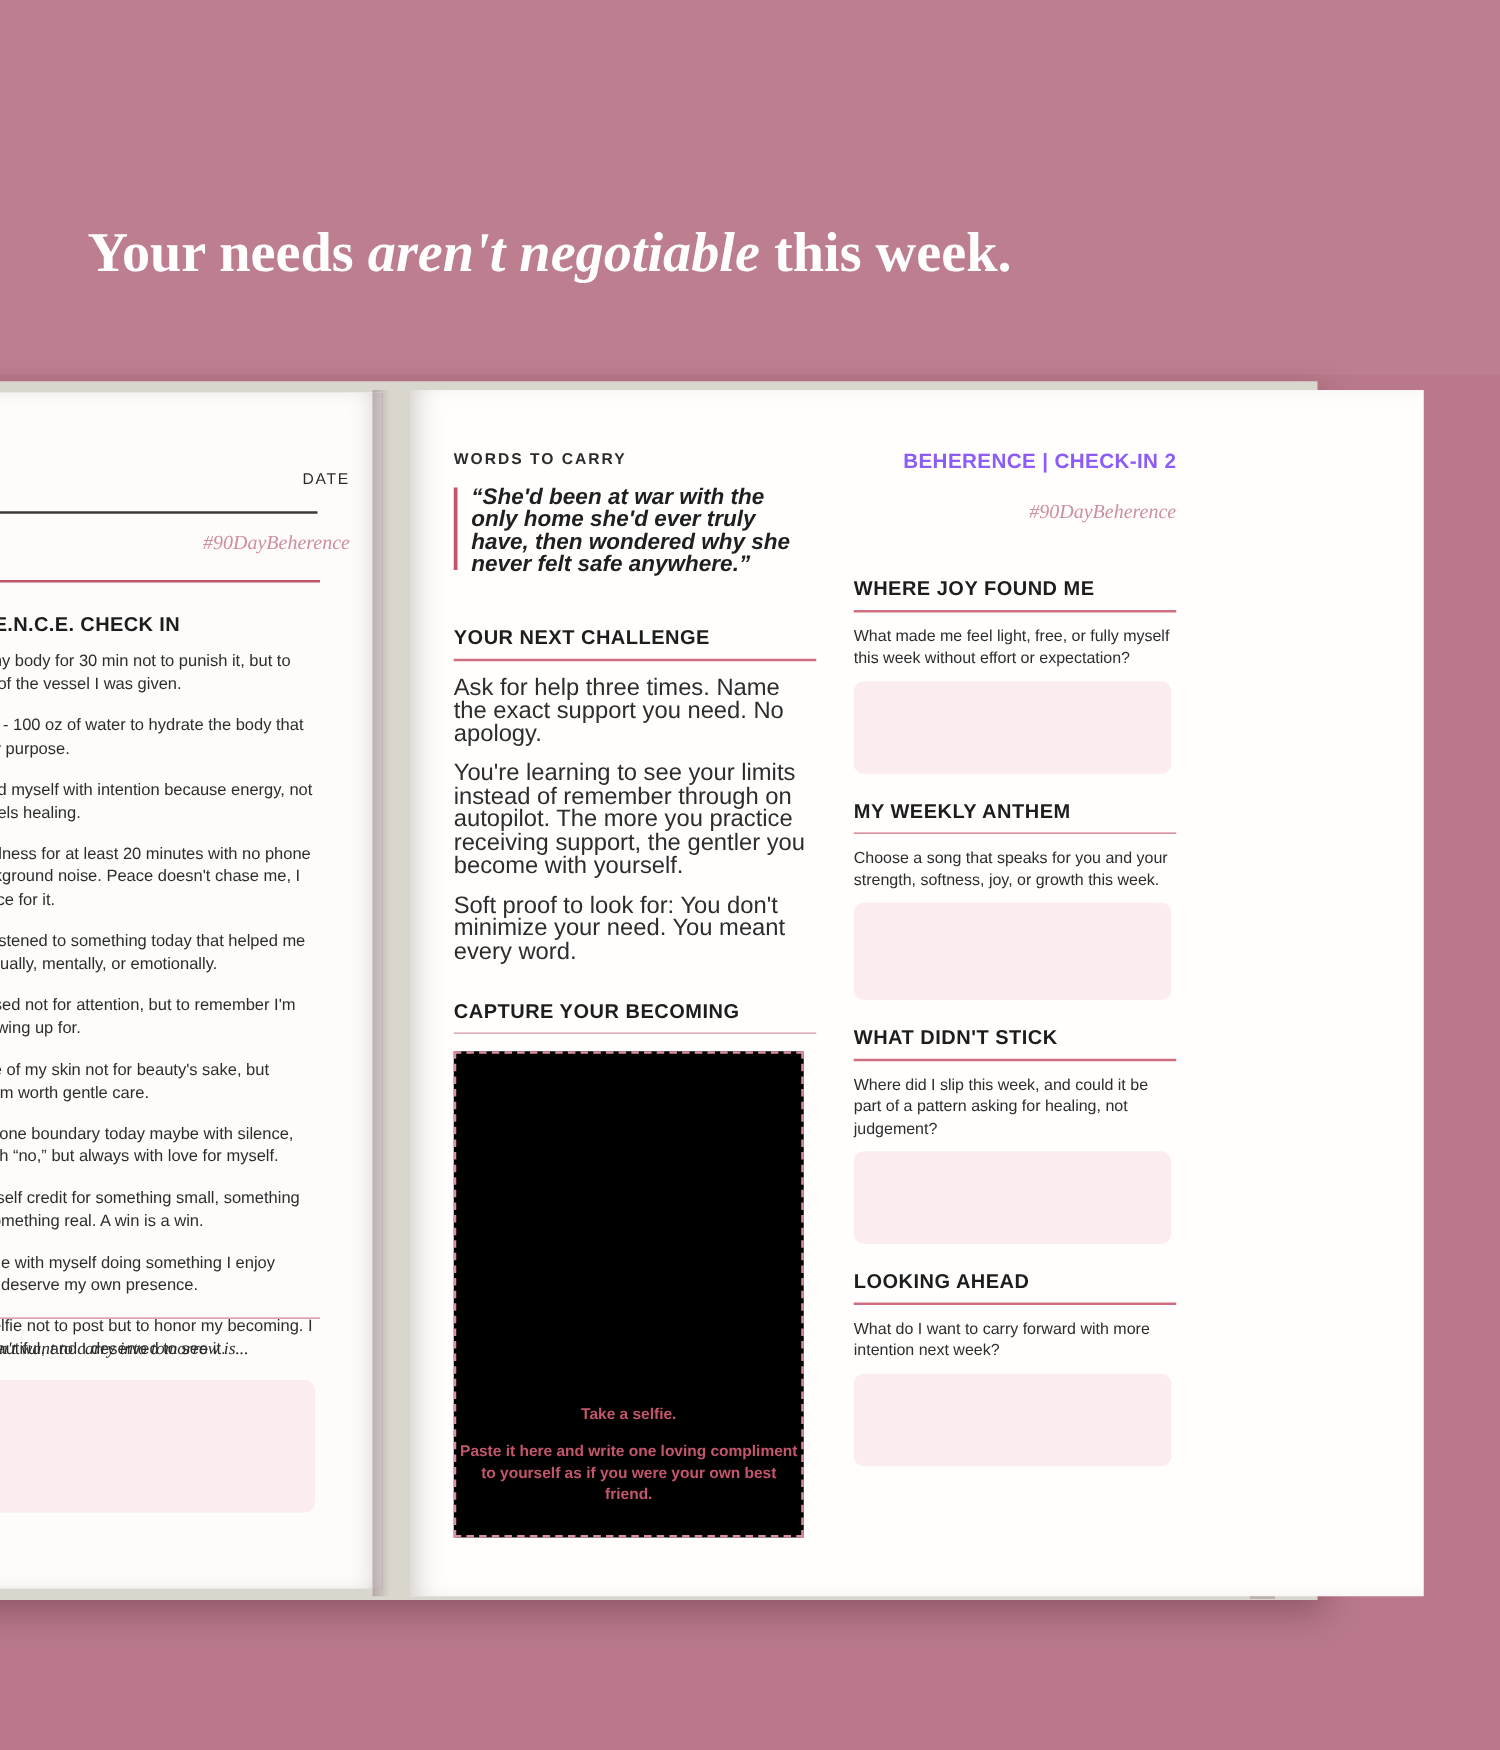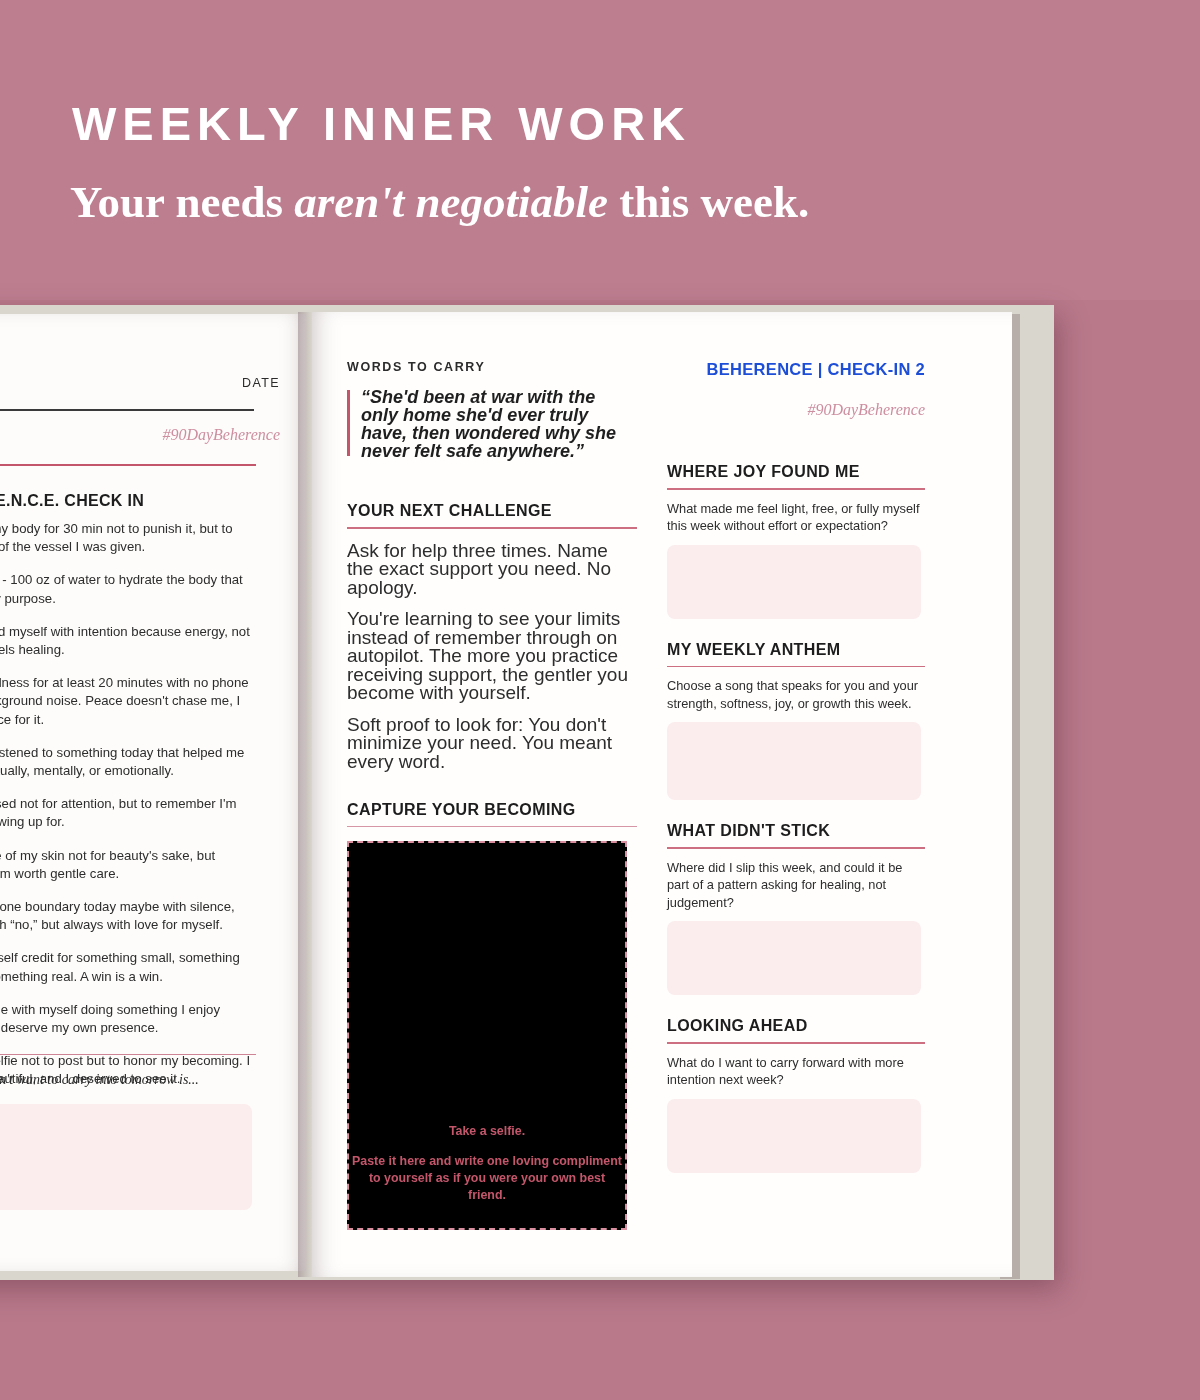"WEEKLY INNER WORK" div.banner-title { html: <div>WEEKLY INNER WORK</div> -> none }
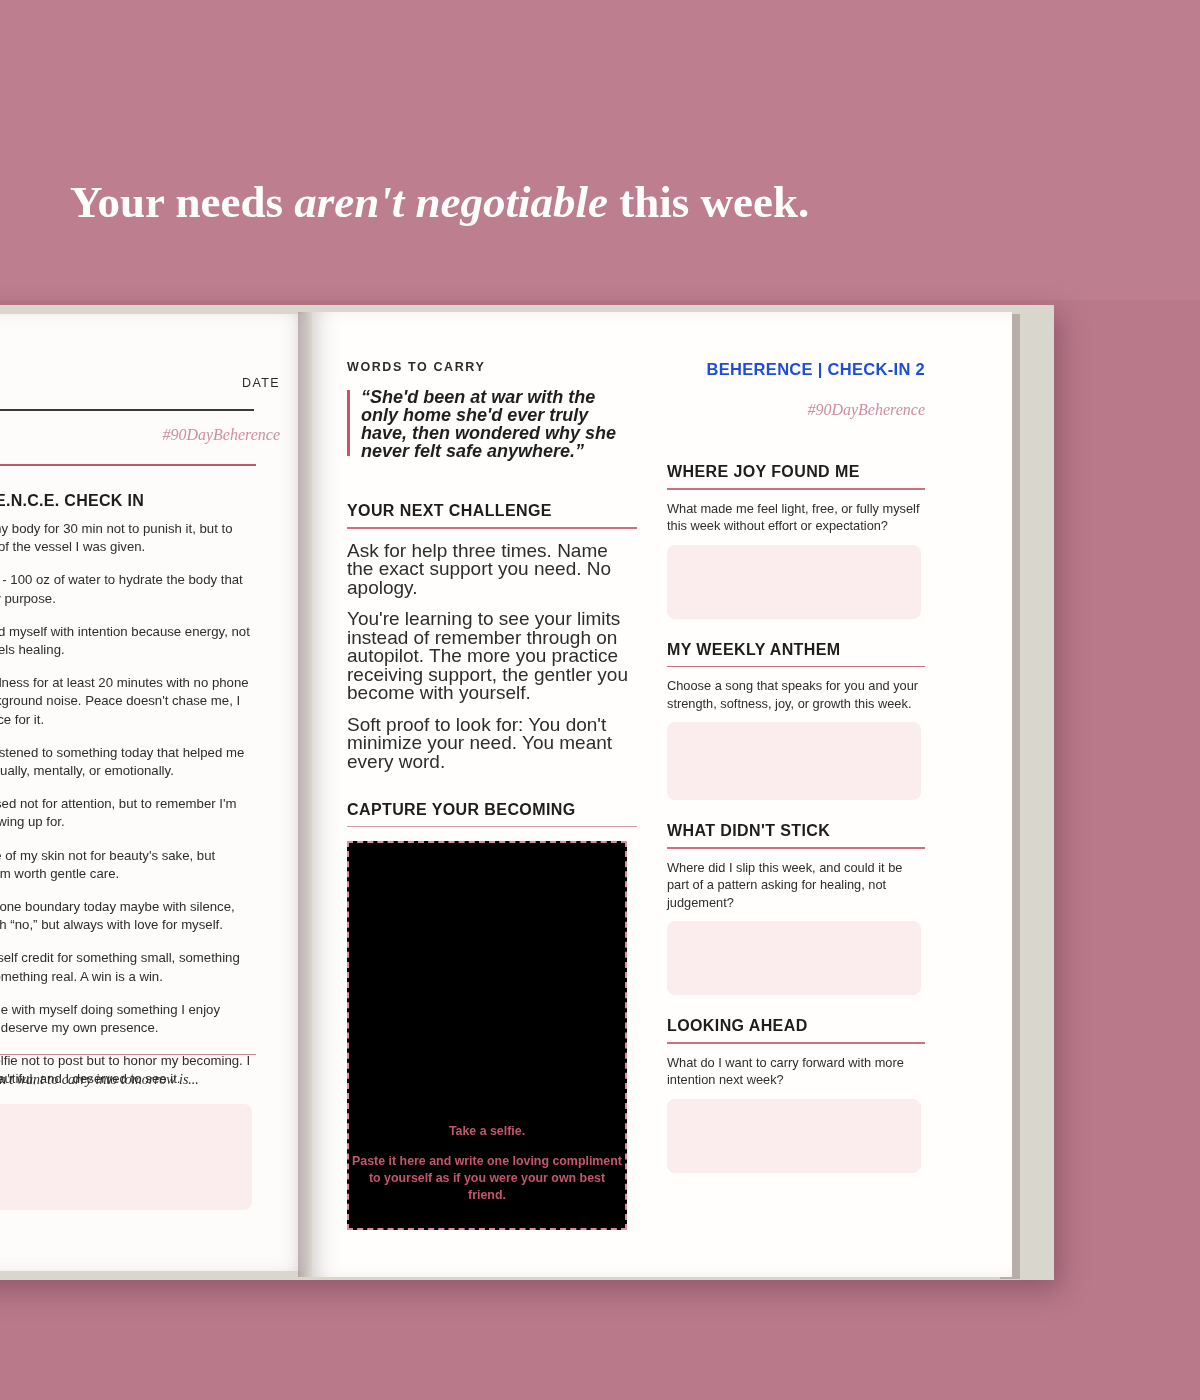"WORDS TO CARRY" .page-right { left: 352px -> 368px; width: 700px -> 811px }
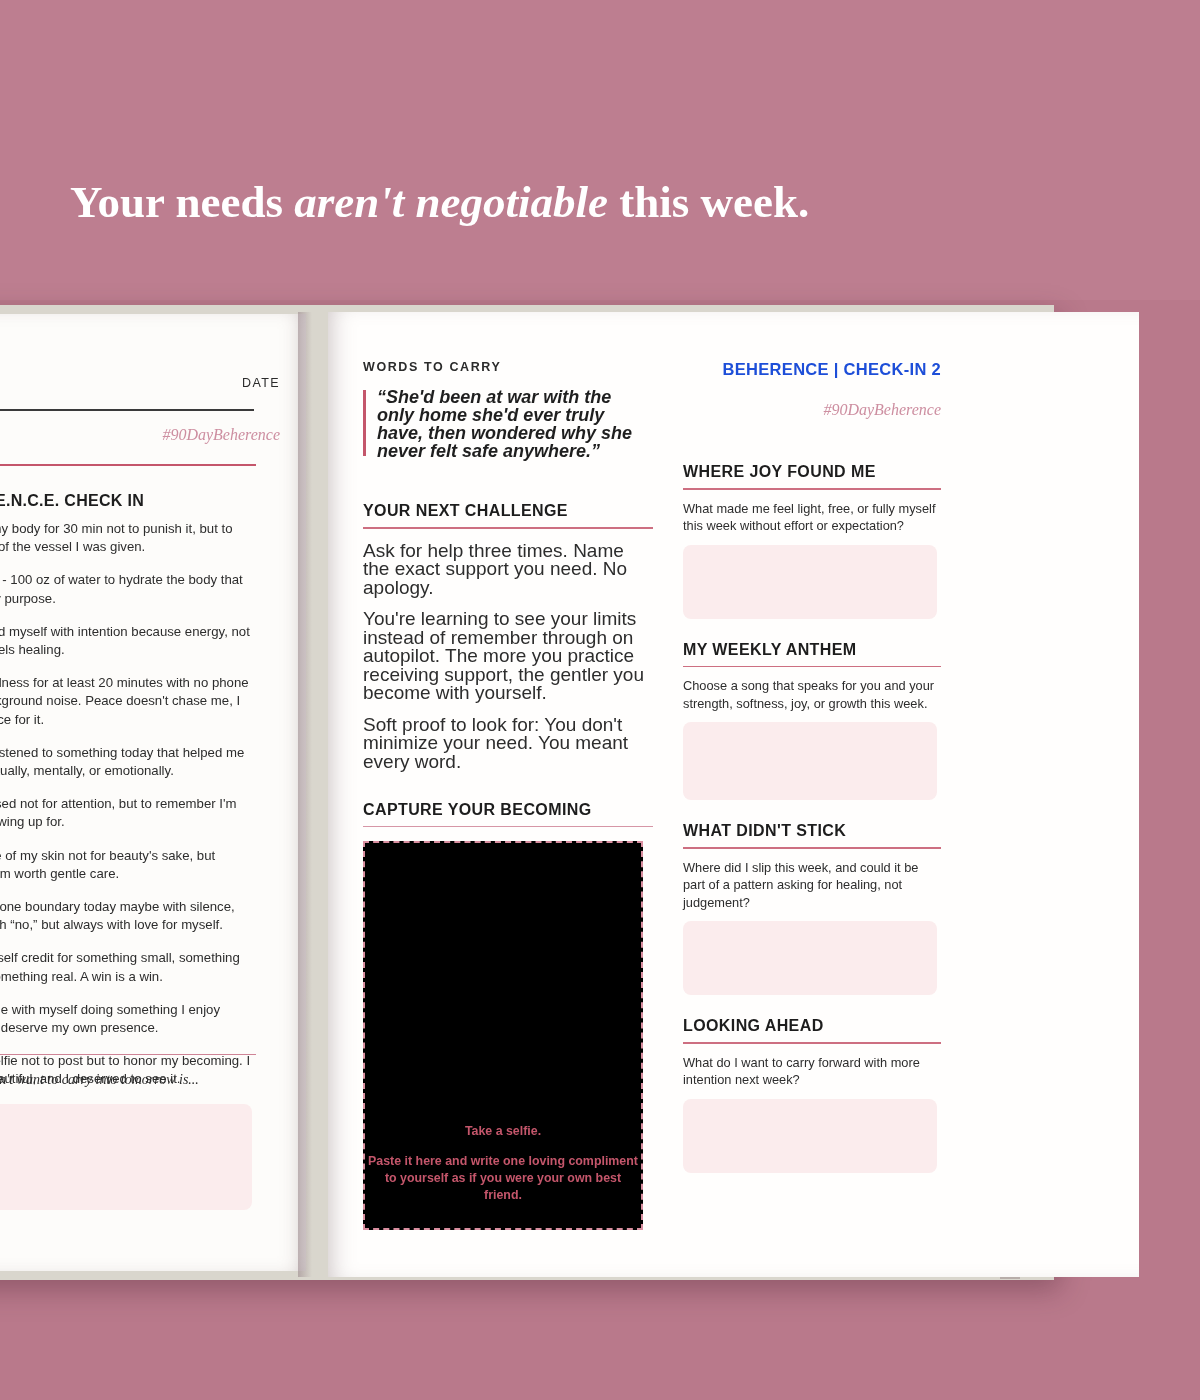"BEHERENCE | CHECK-IN 2" .checkin-title { color: #1d4ed8 -> #8b5cf6 }
